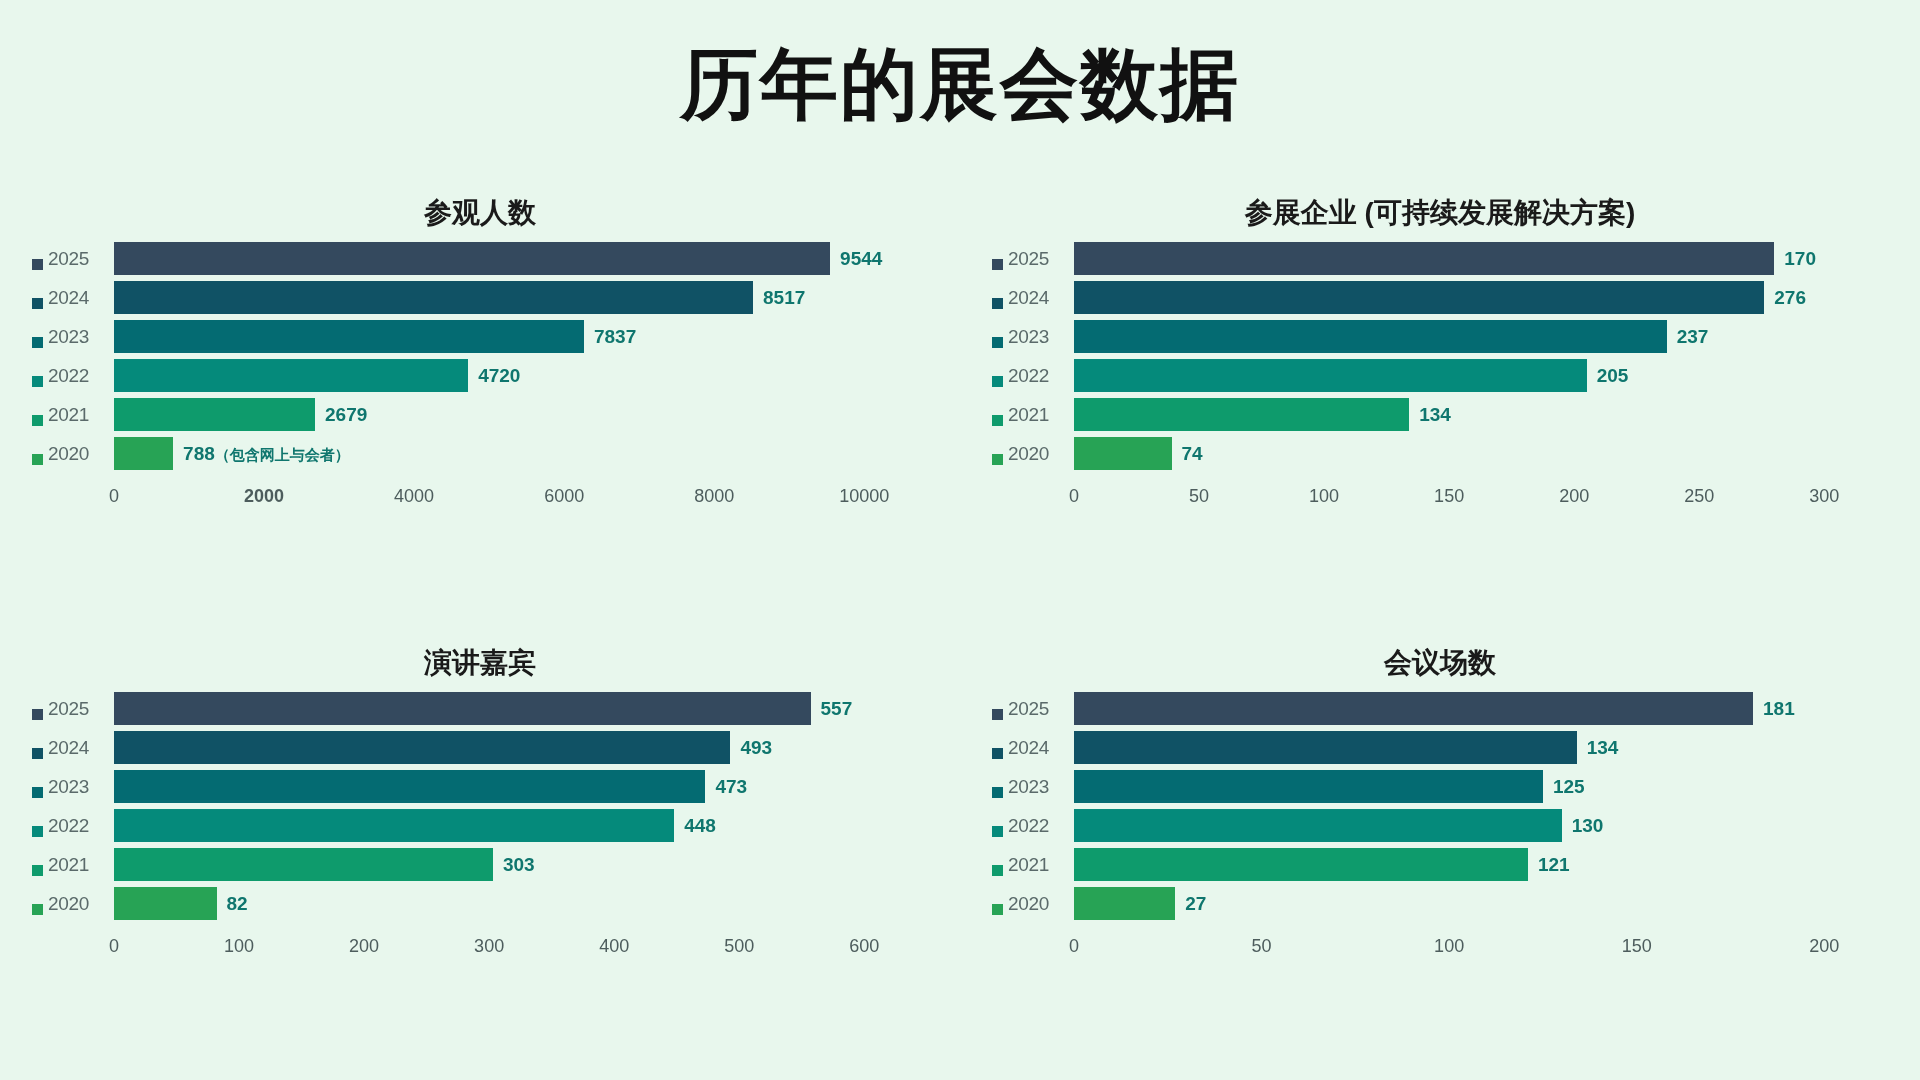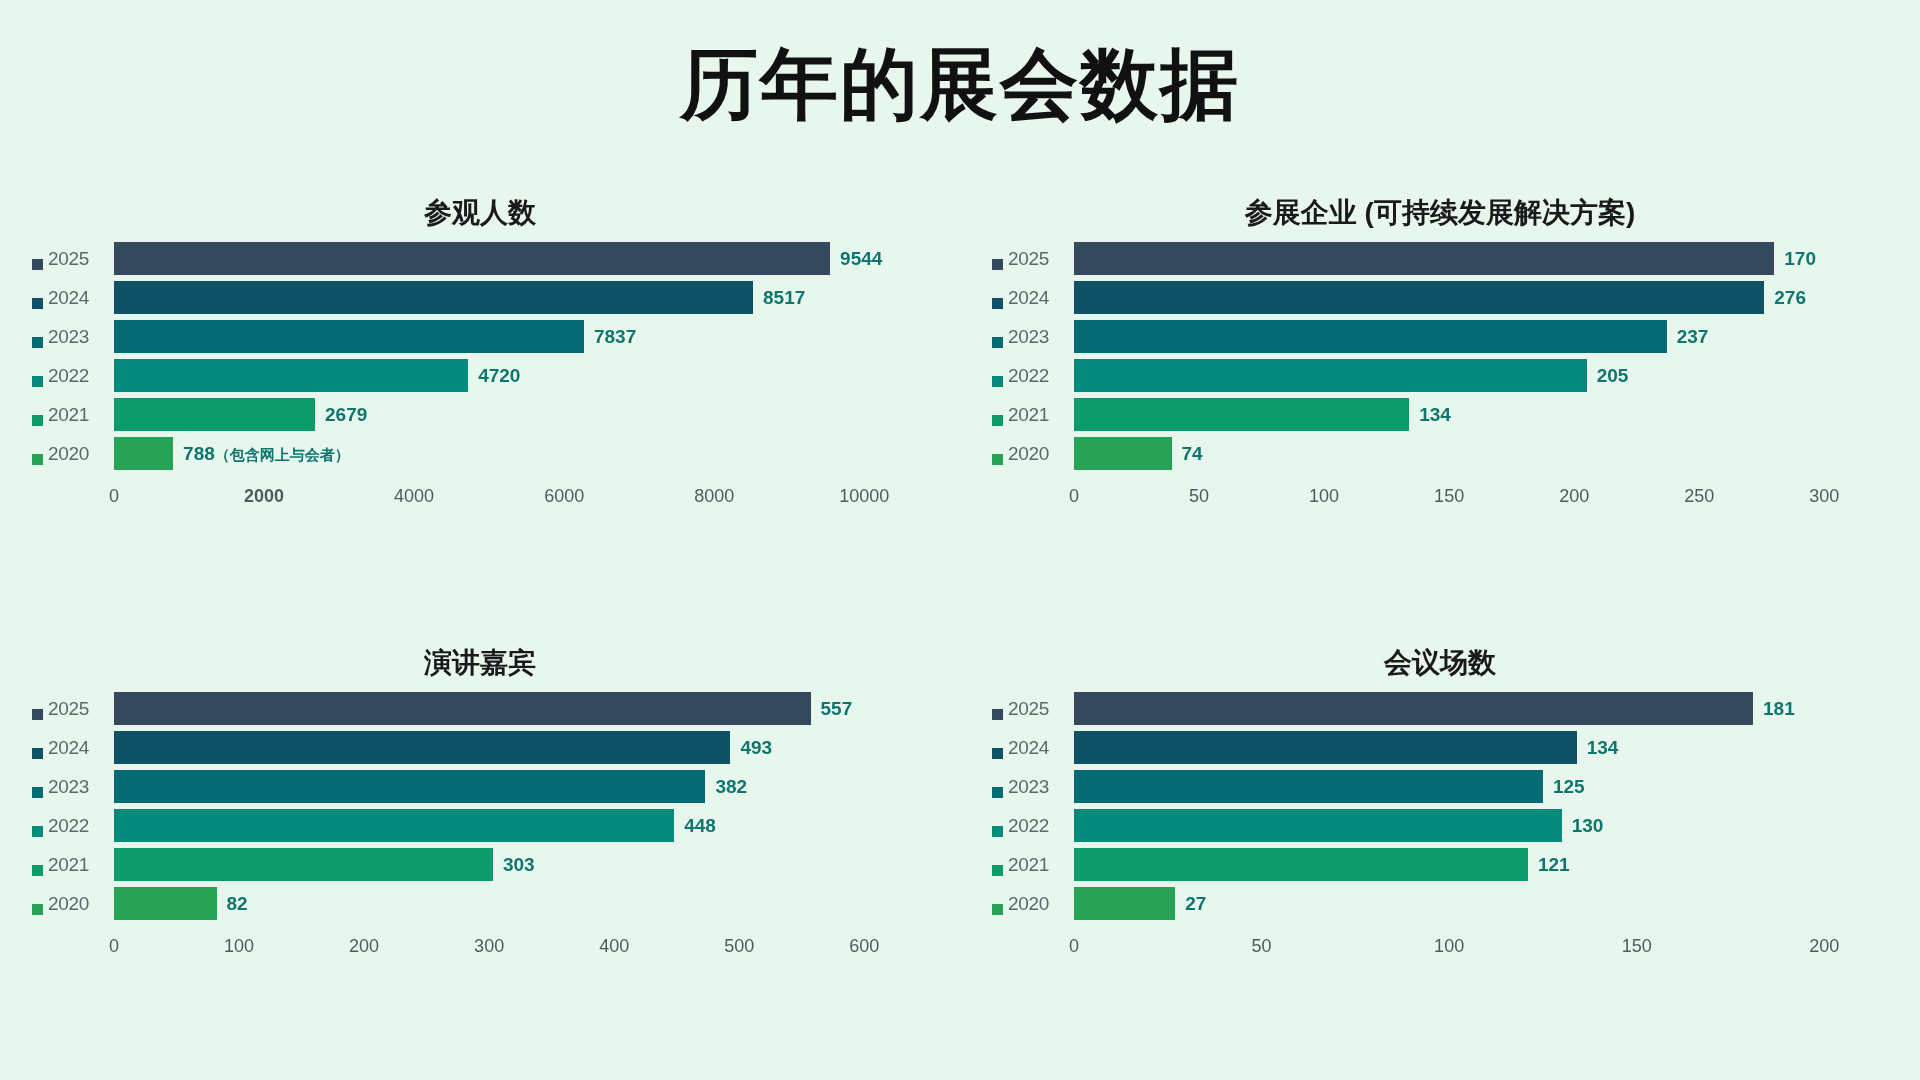"382" div.bar-value { text: 382 -> 473 }
